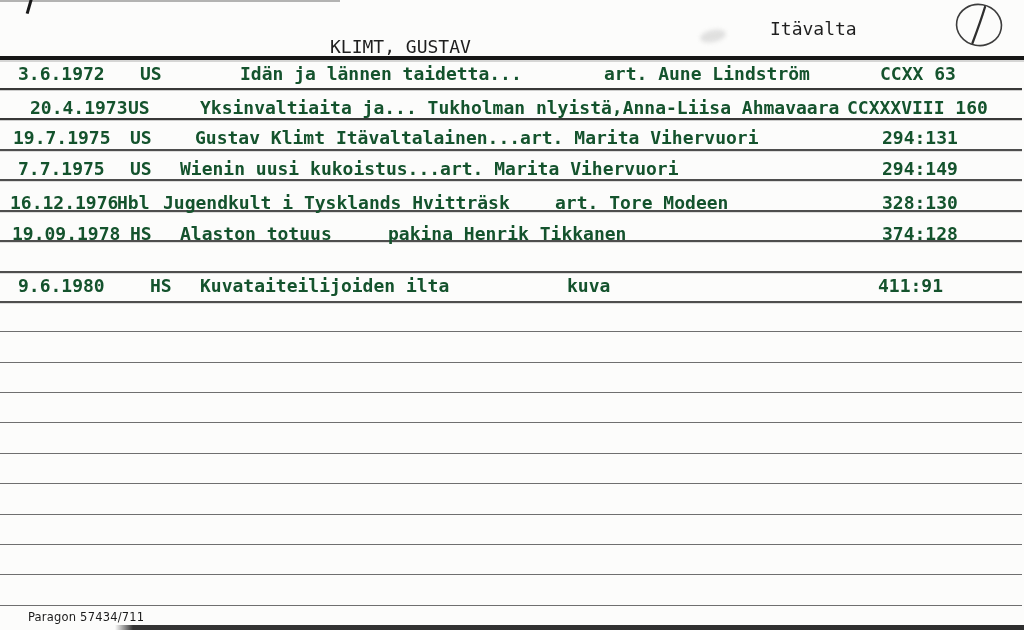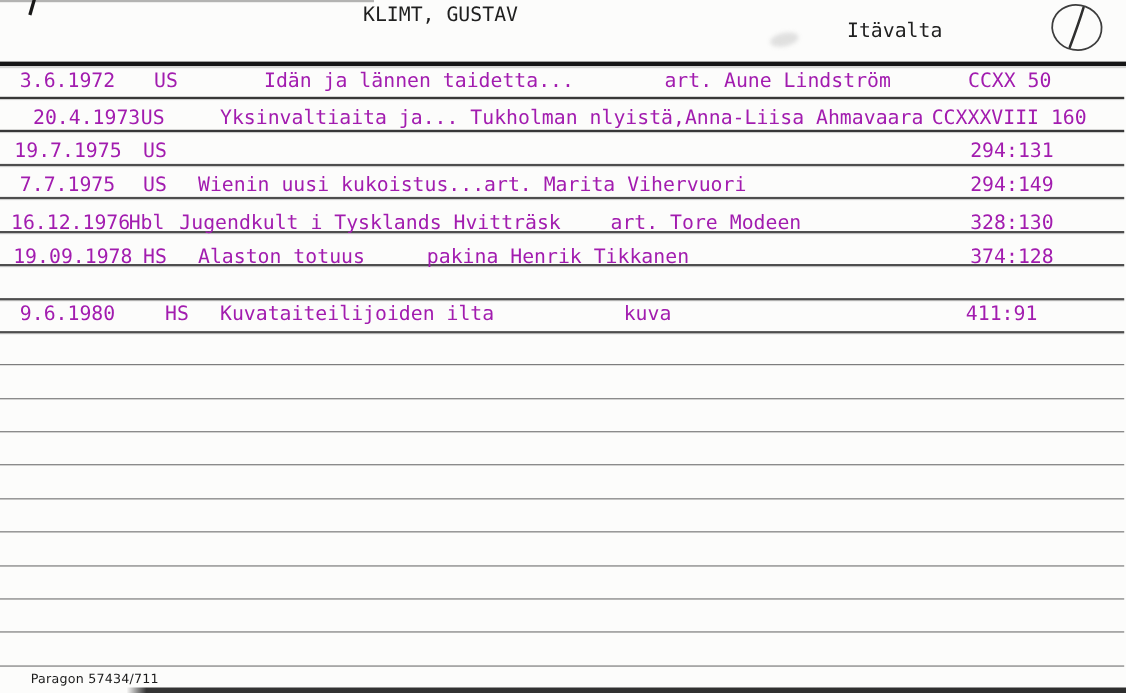"KLIMT, GUSTAV" span.tw { top: 4px -> 37px }
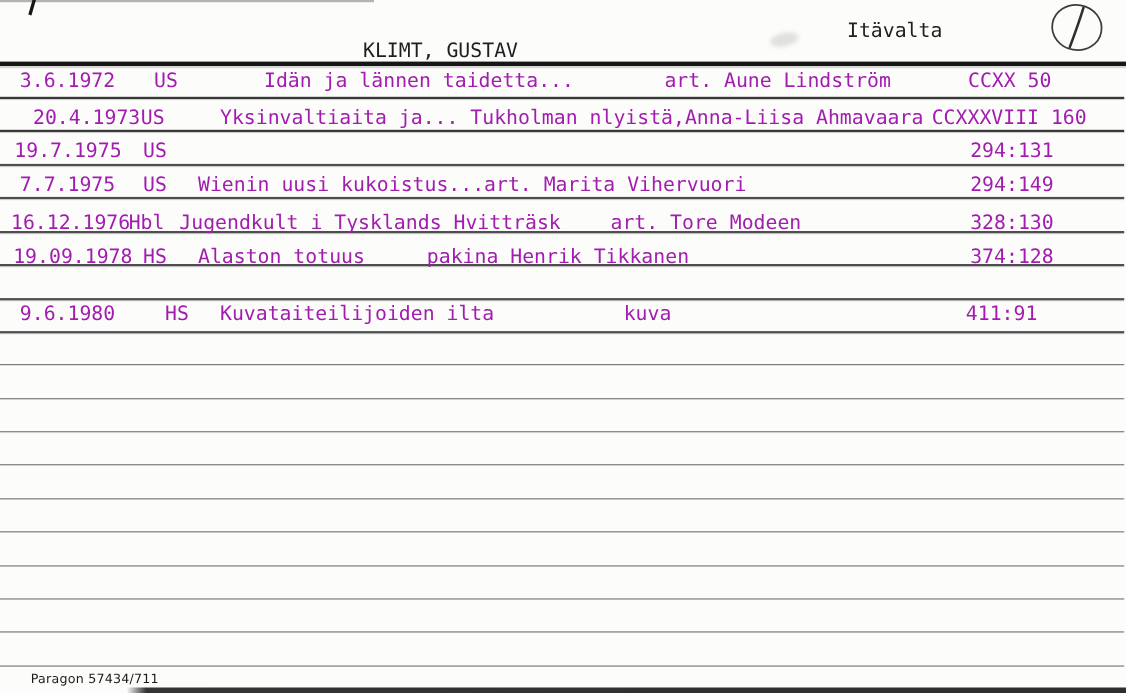"3.6.1972" .entry .seg { color: #a21caf -> #14532d; font-weight: none -> bold }
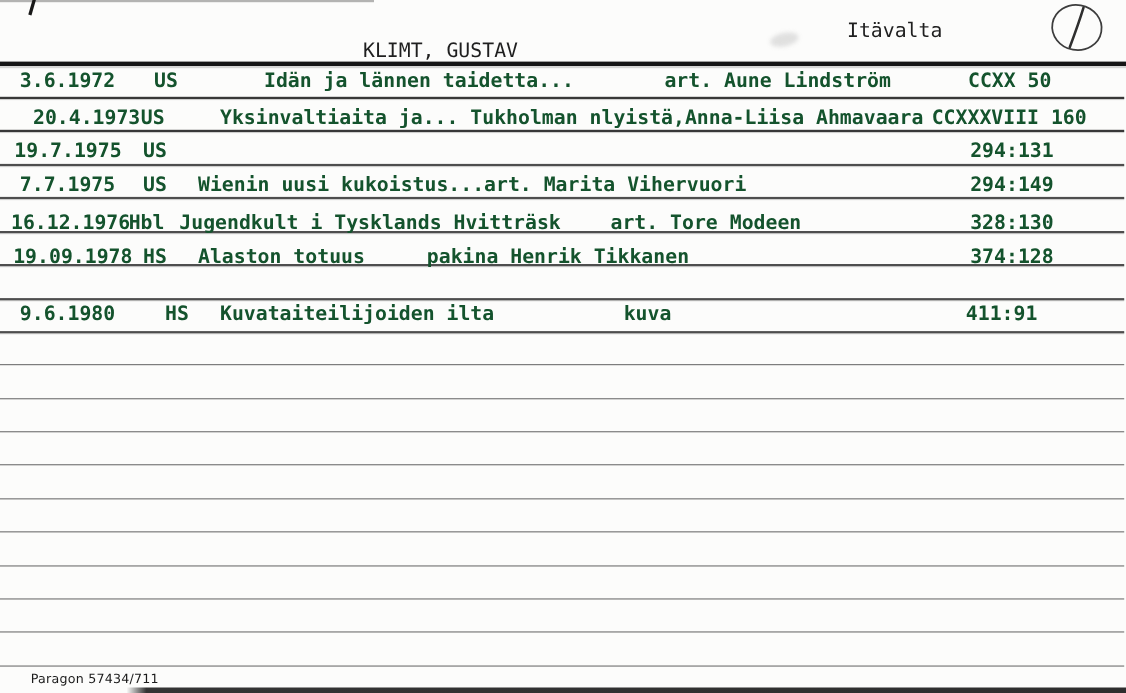"CCXX 50" span.seg { text: 50 -> 63 }
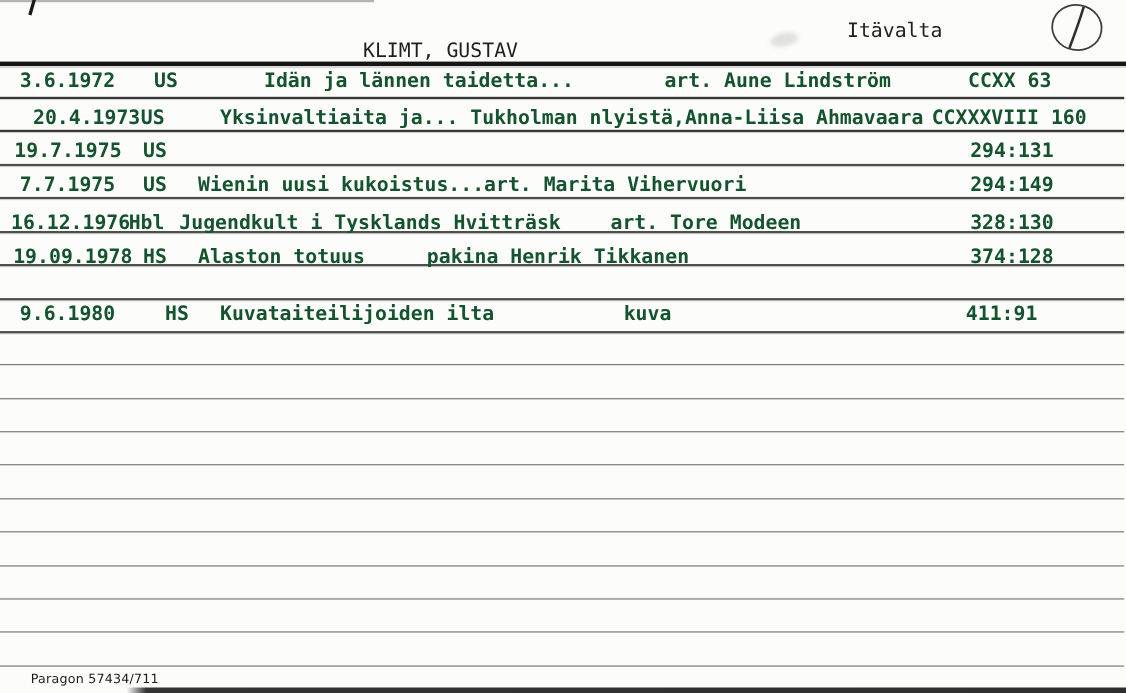"Gustav Klimt Itävaltalainen...art." span.seg { html: none -> <span>Gustav Klimt Itävaltalainen...art. Marita Vihervuori</span> }
